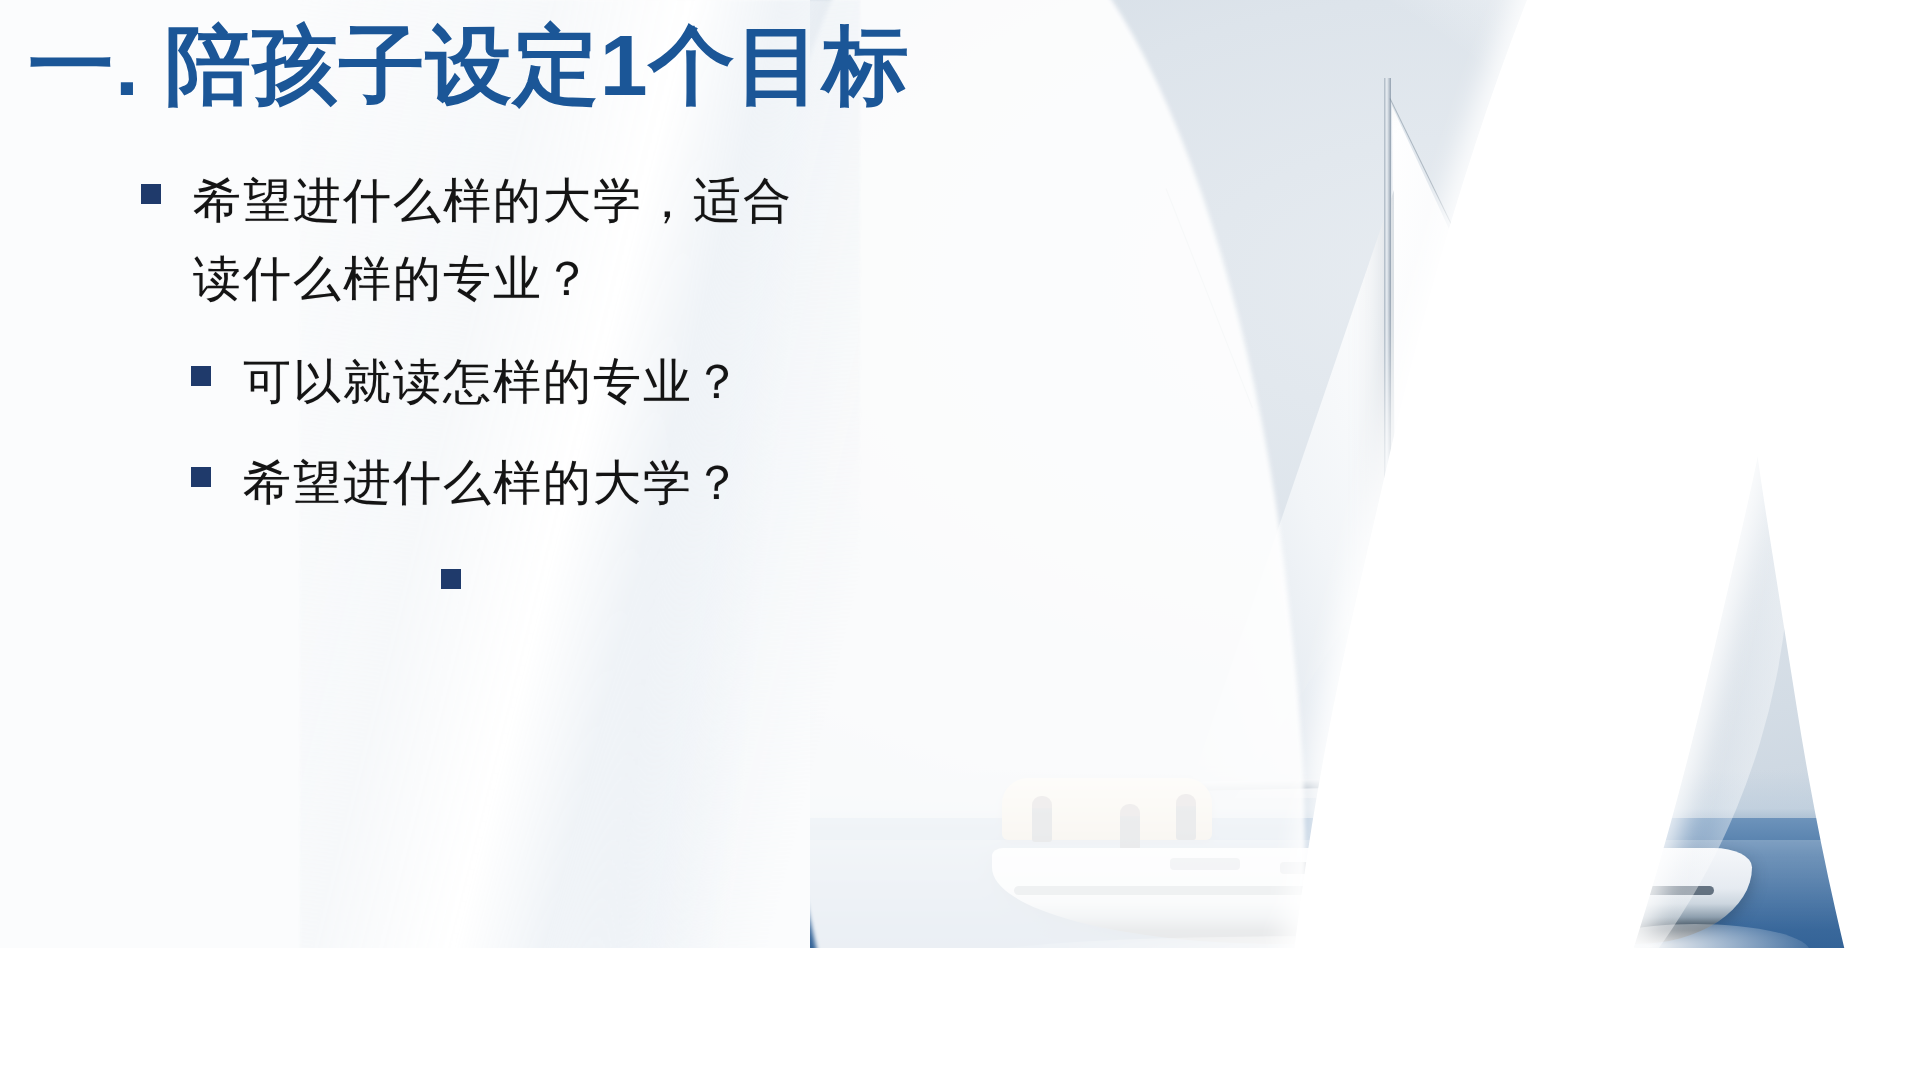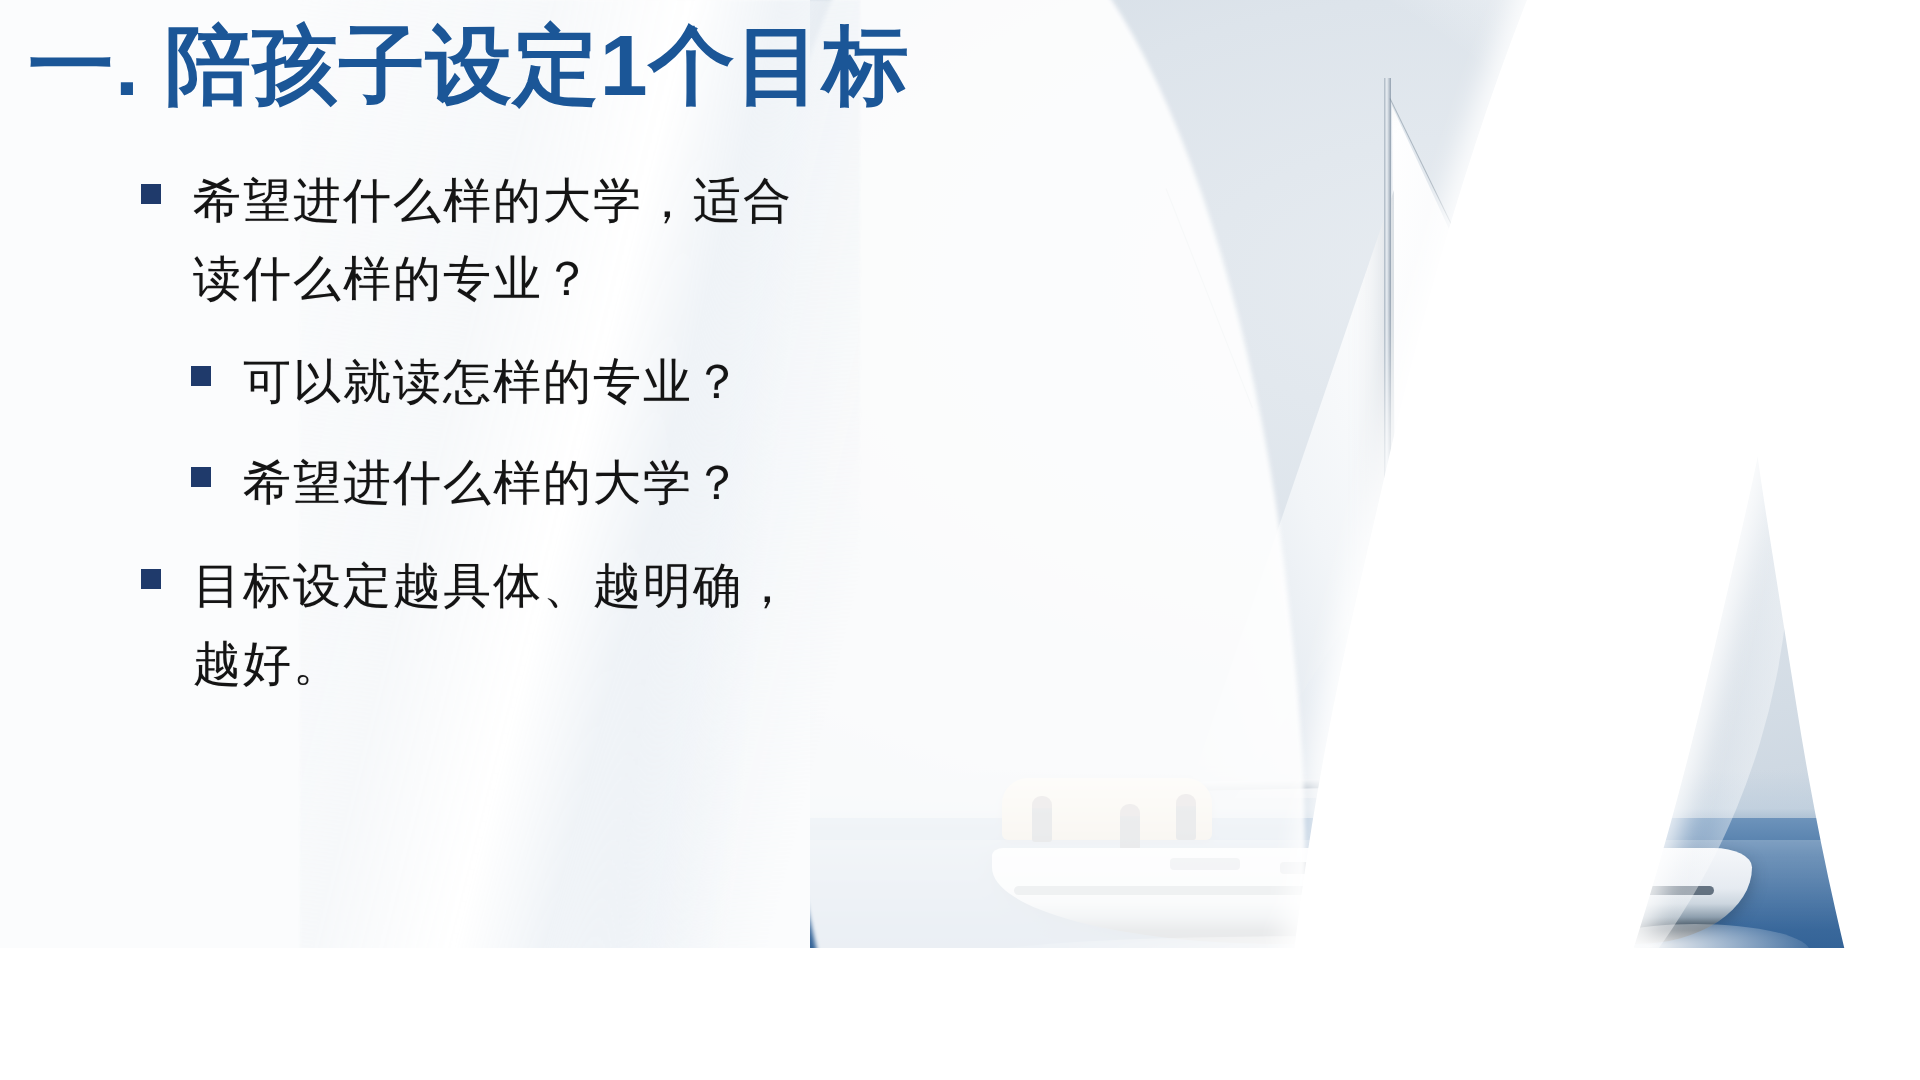"目标设定越具体、越明确，" span.btext { html: <span>目标设定越具体、越明确， 越好。</span> -> none }
